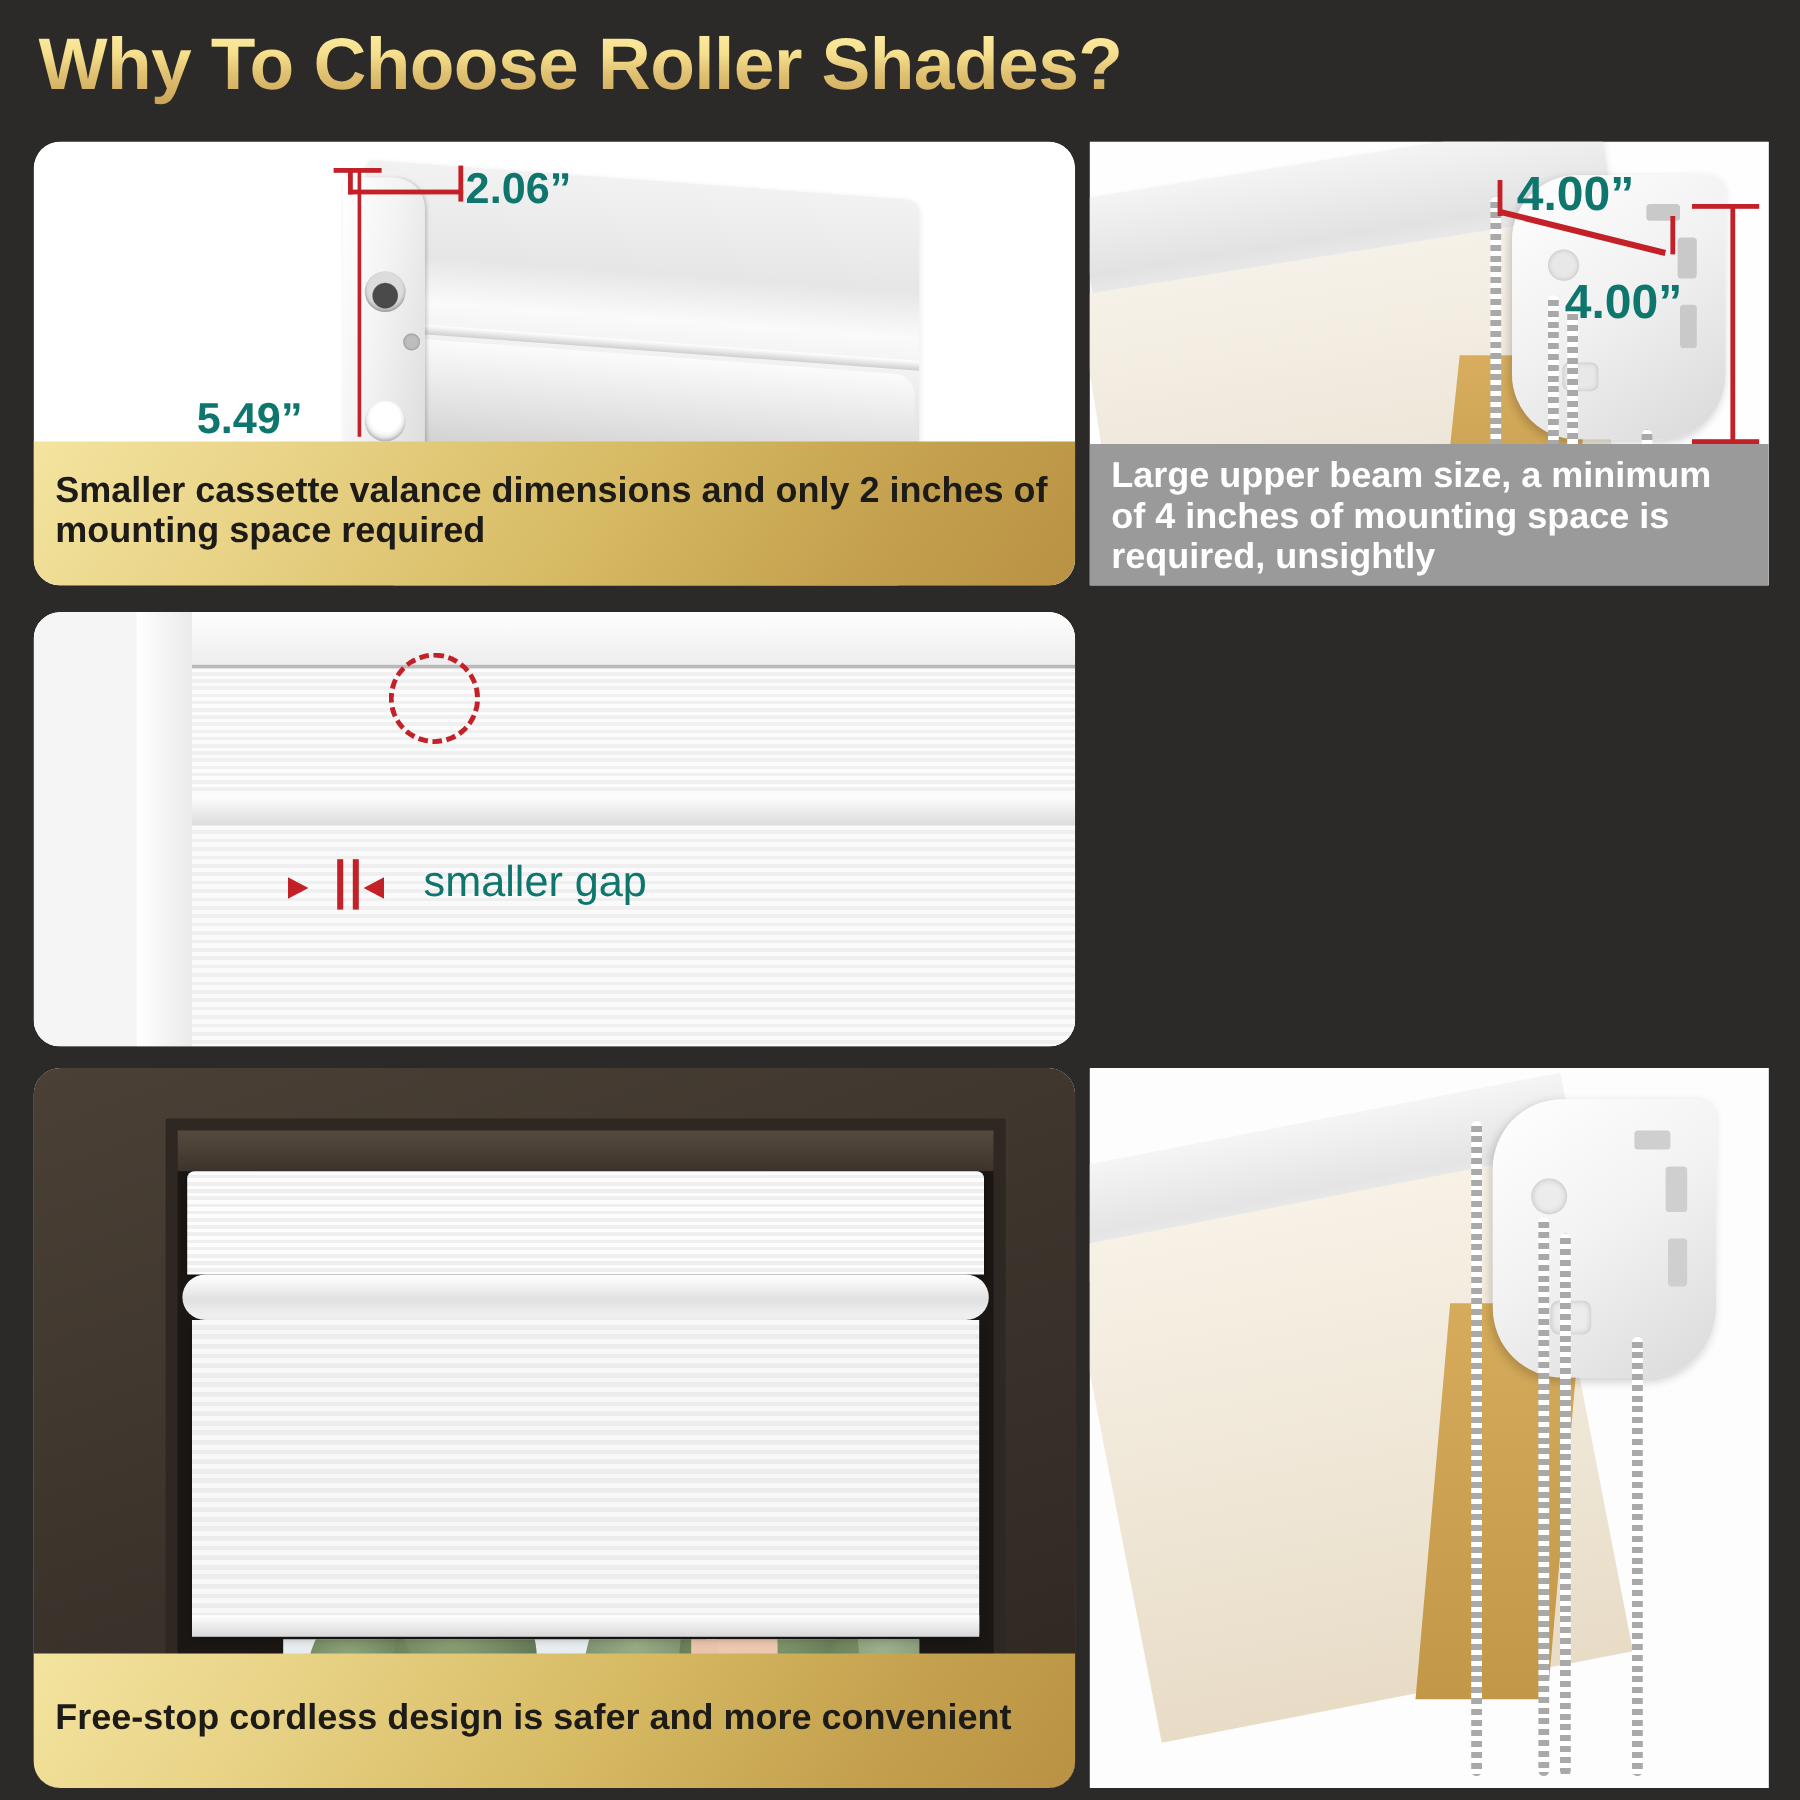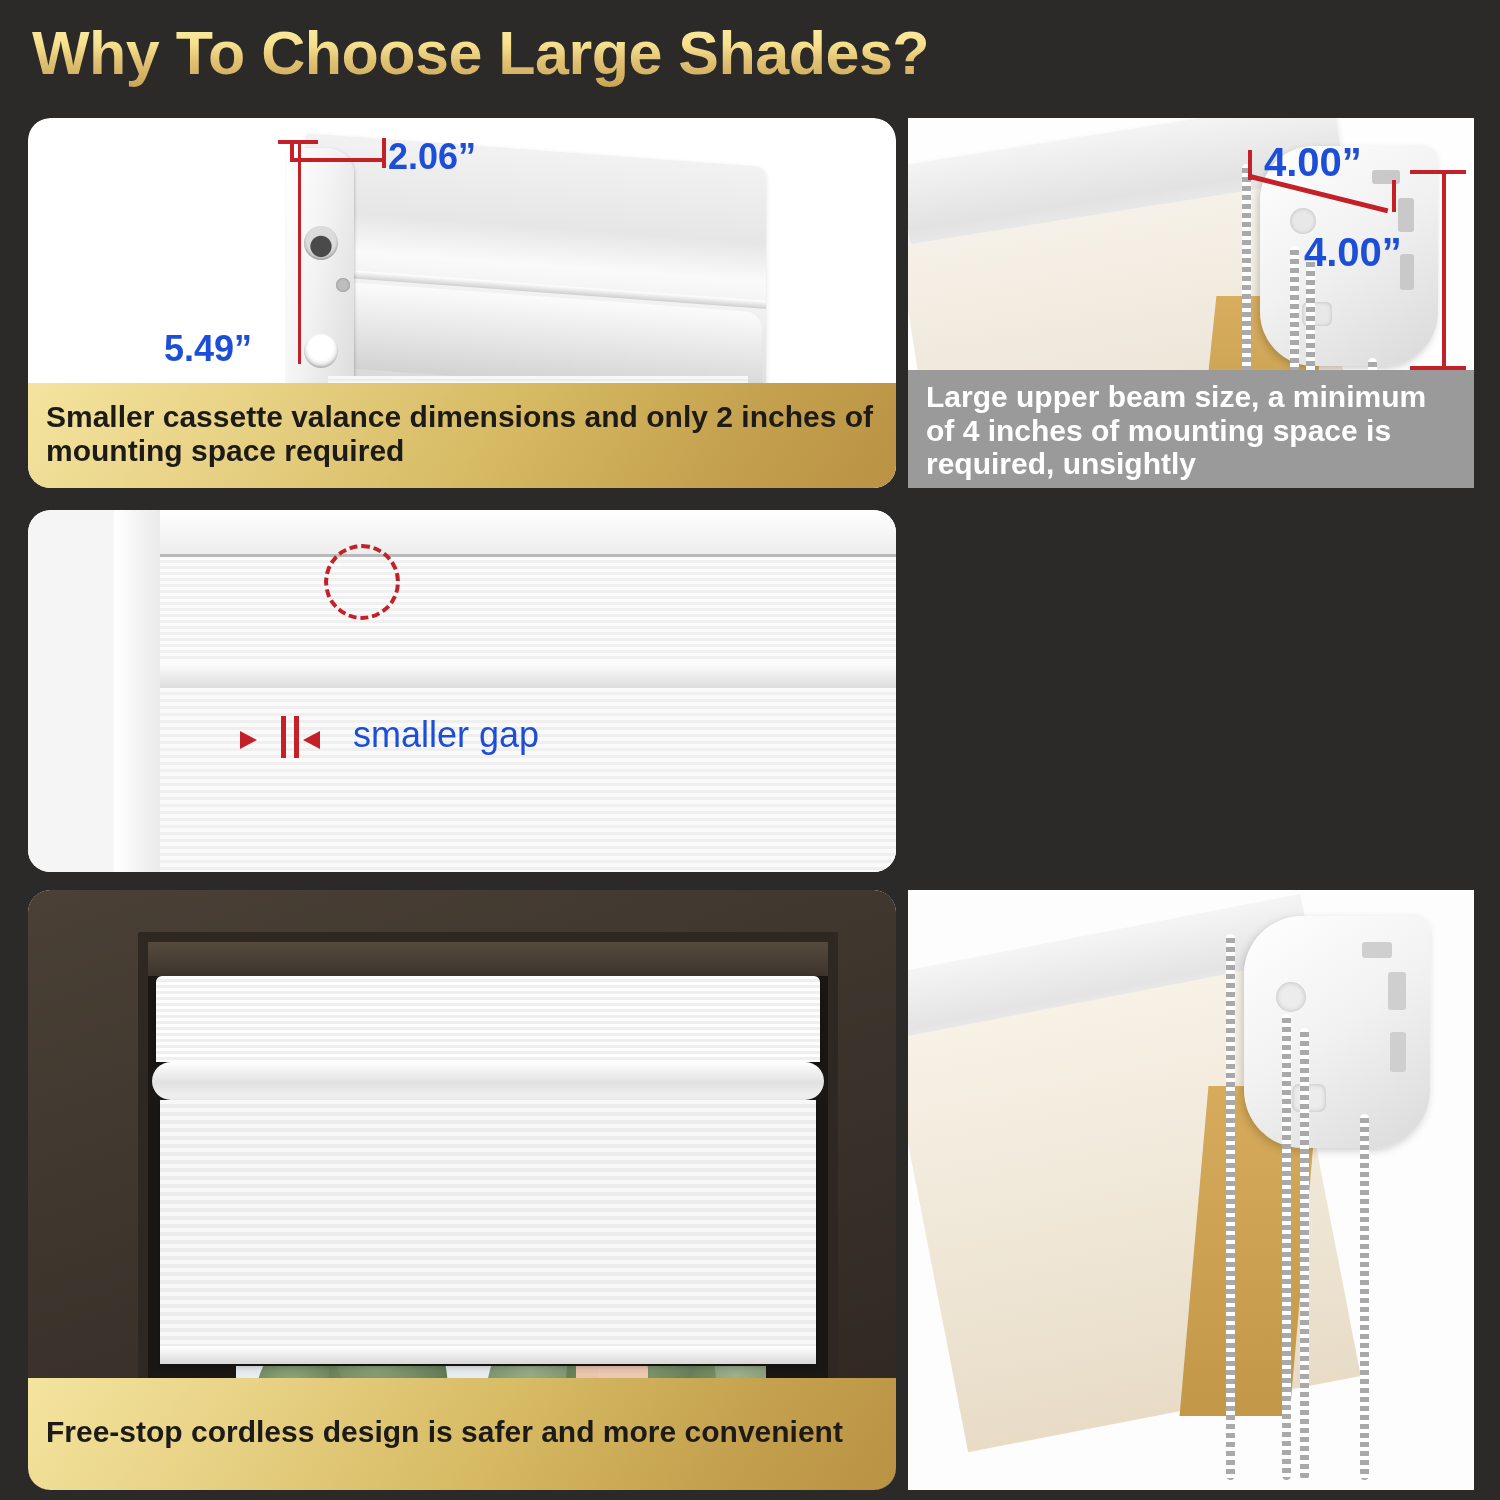"Why To Choose Large Shades?" div.title { text: Large -> Roller }
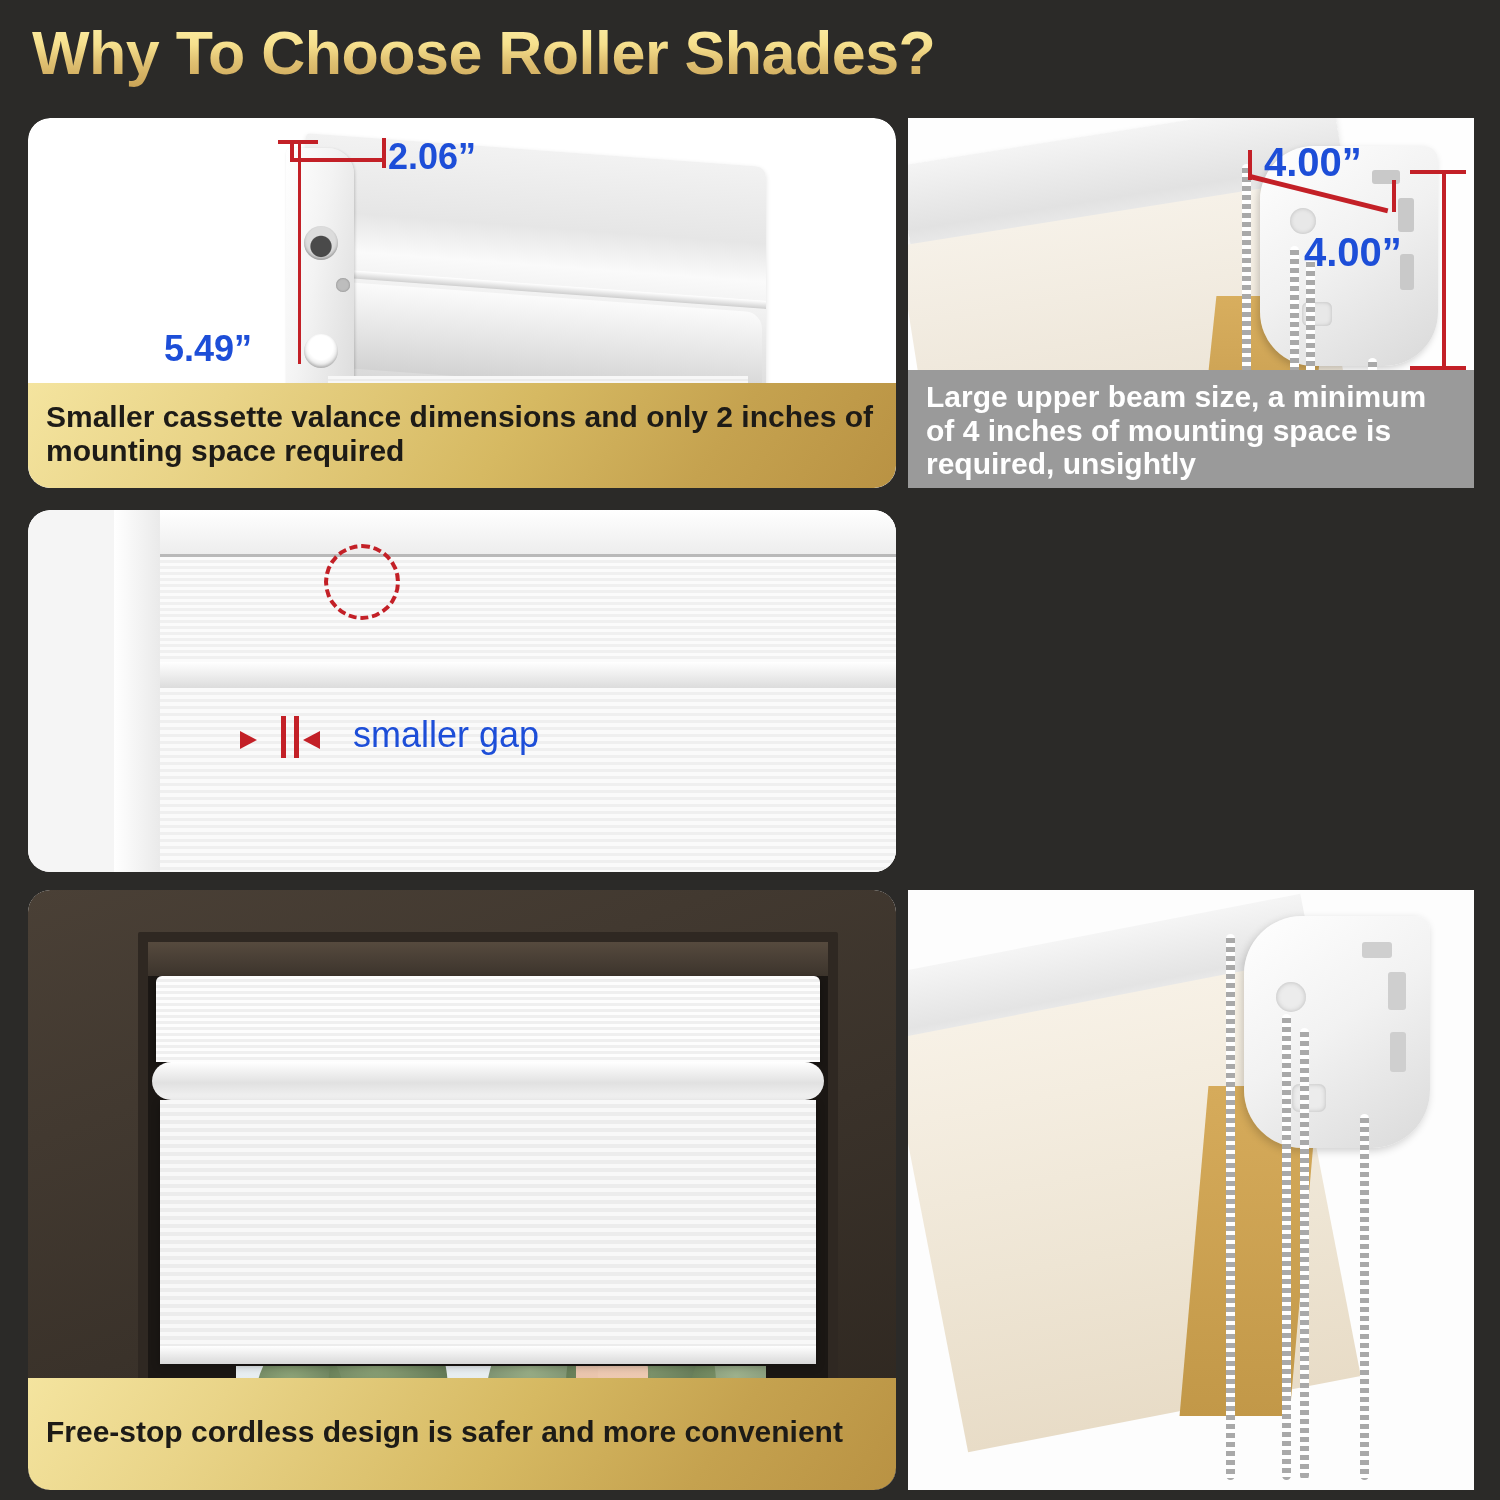"2.06”" .dimlabel { color: #1d4ed8 -> #0f766e }
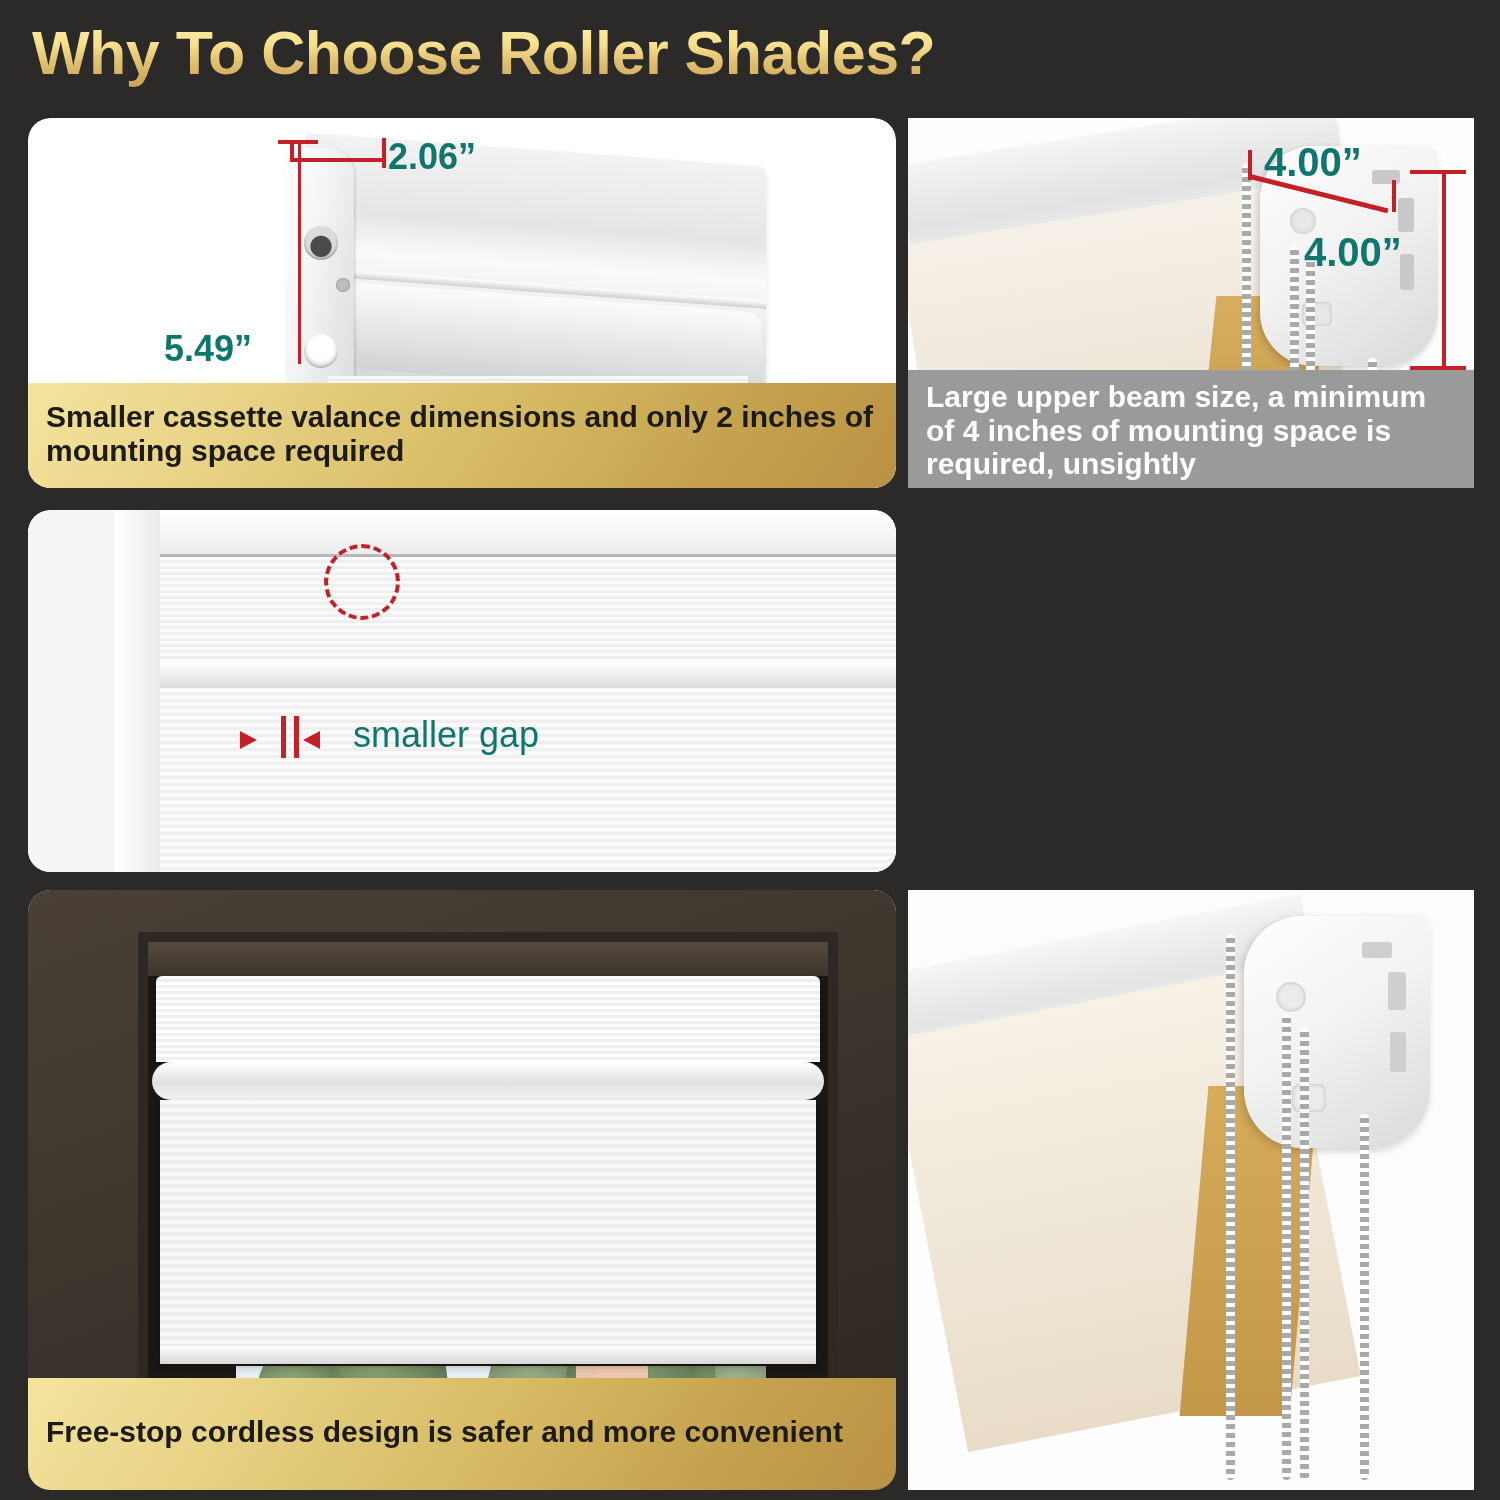"Smaller cassette valance dimensions and" .cap-gold { height: 105px -> 120px }
